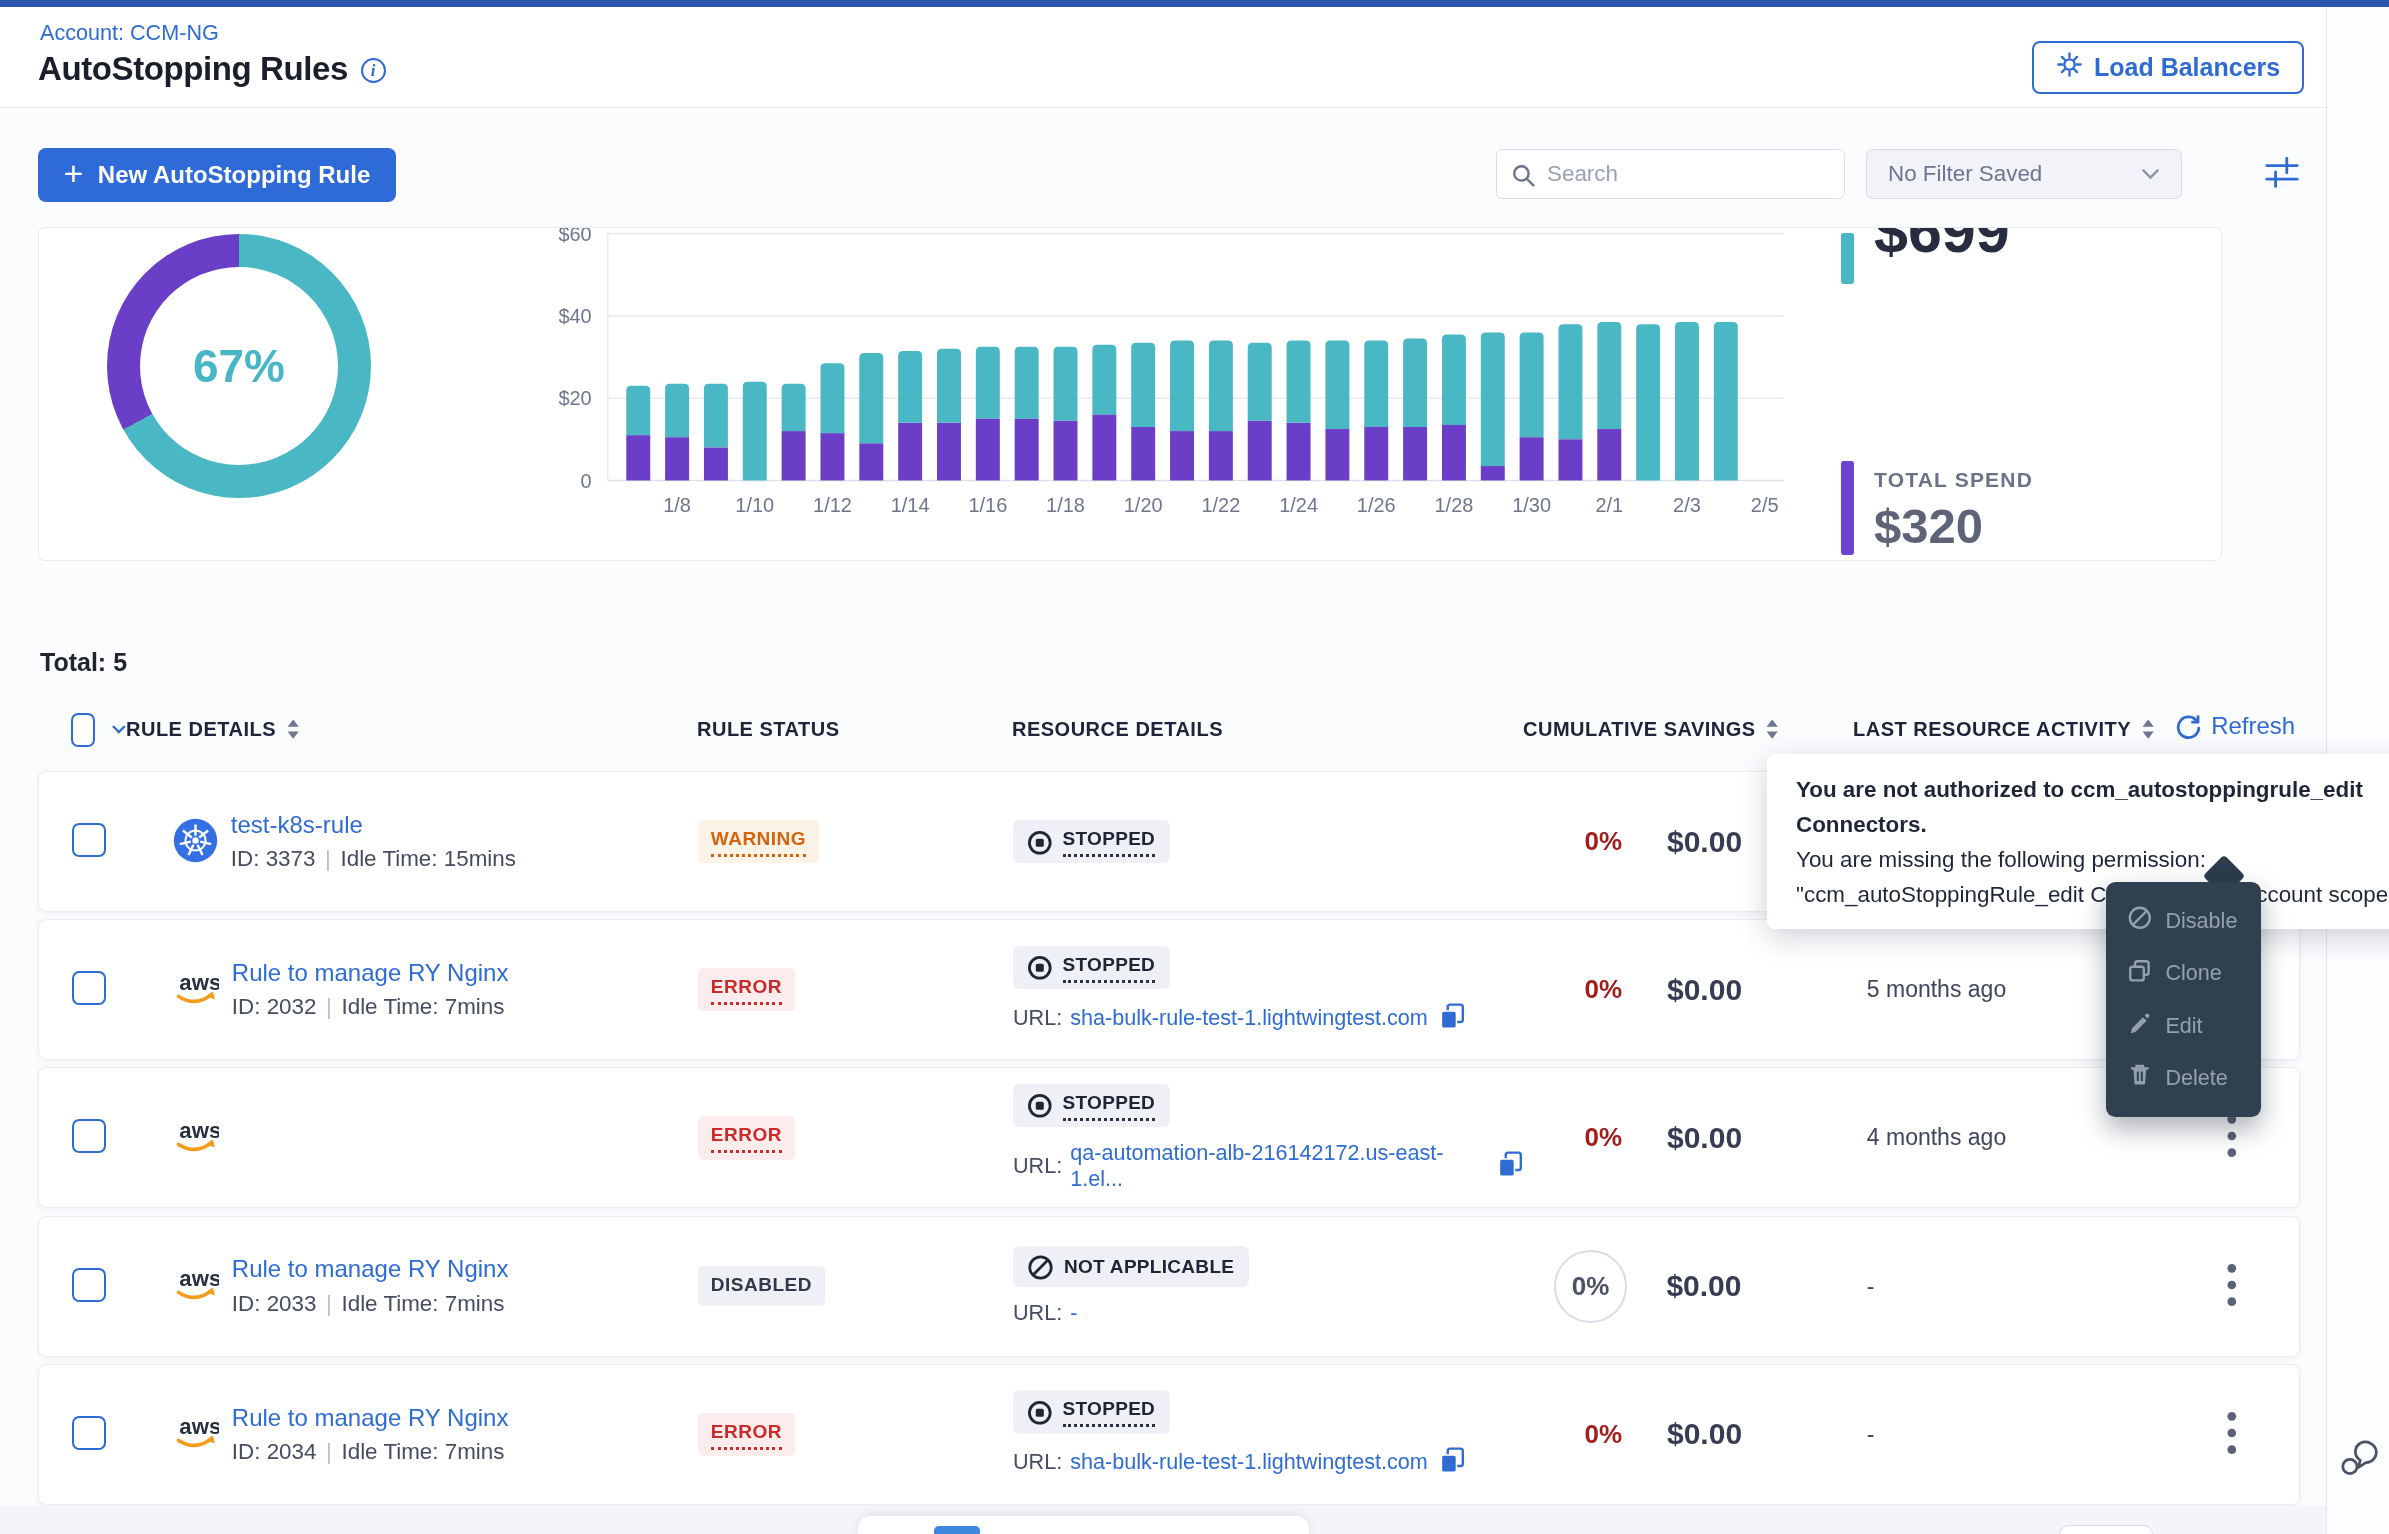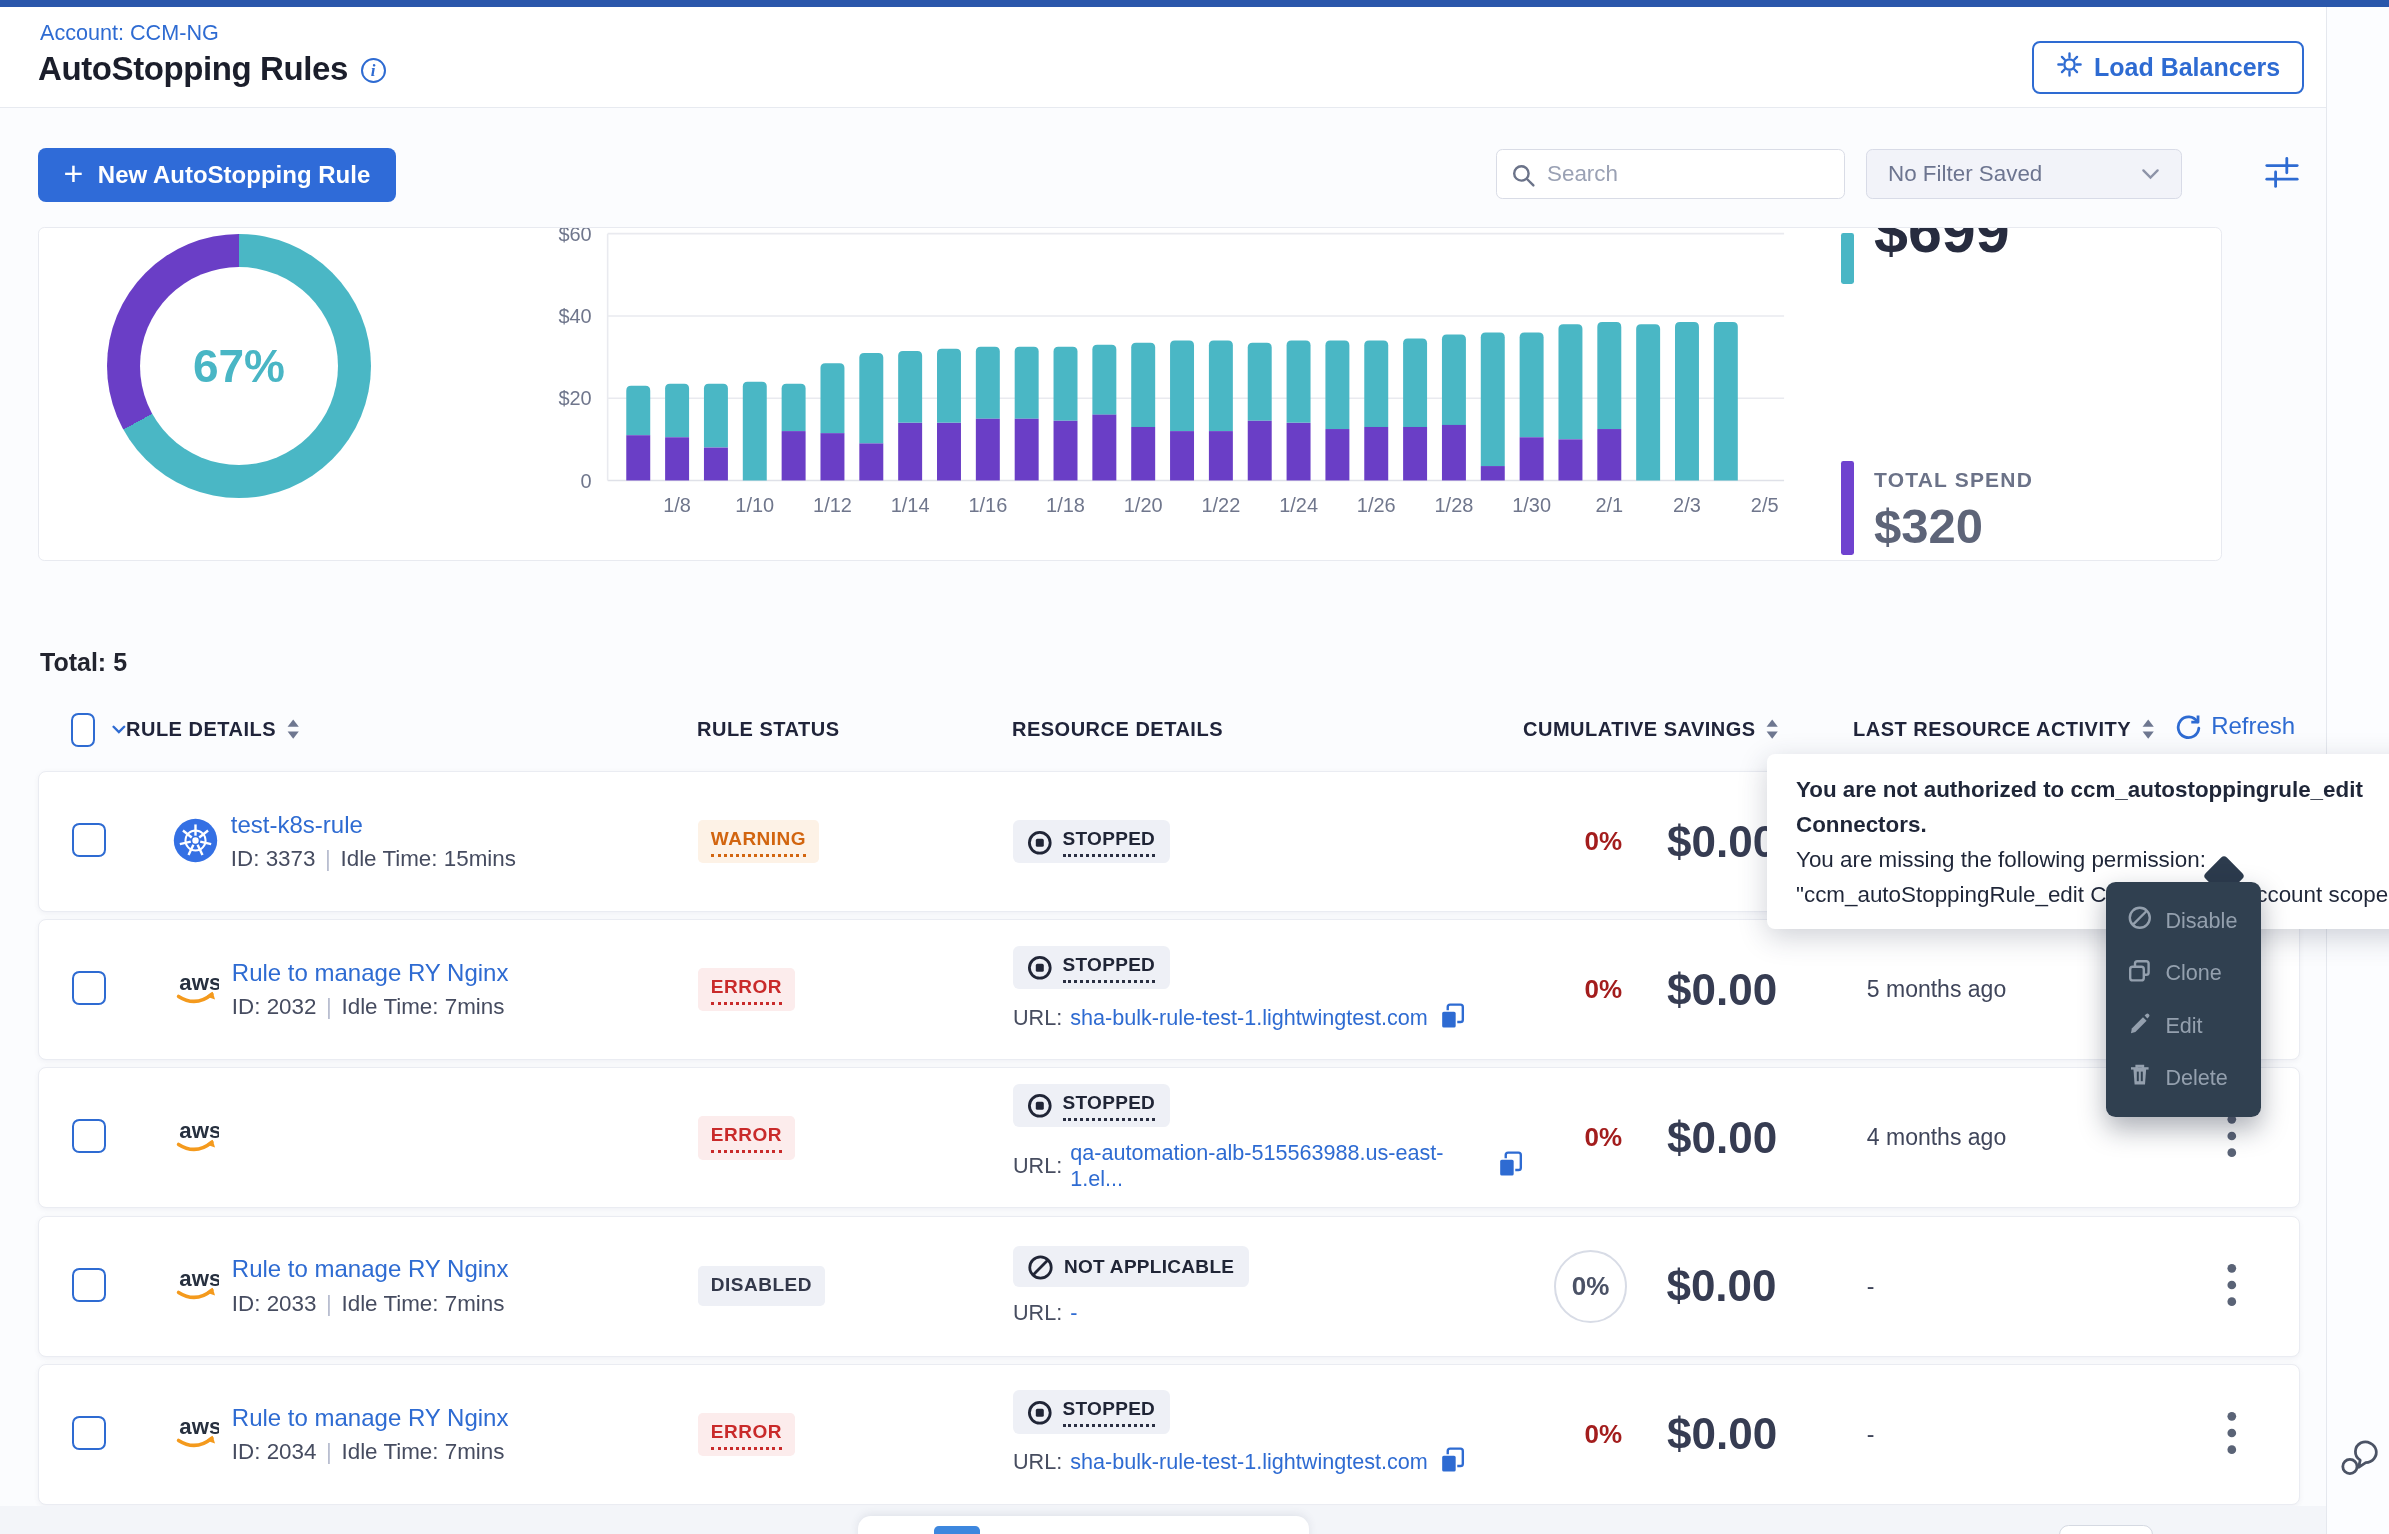"$0.00" .amt { font-size: 44px -> 30px }
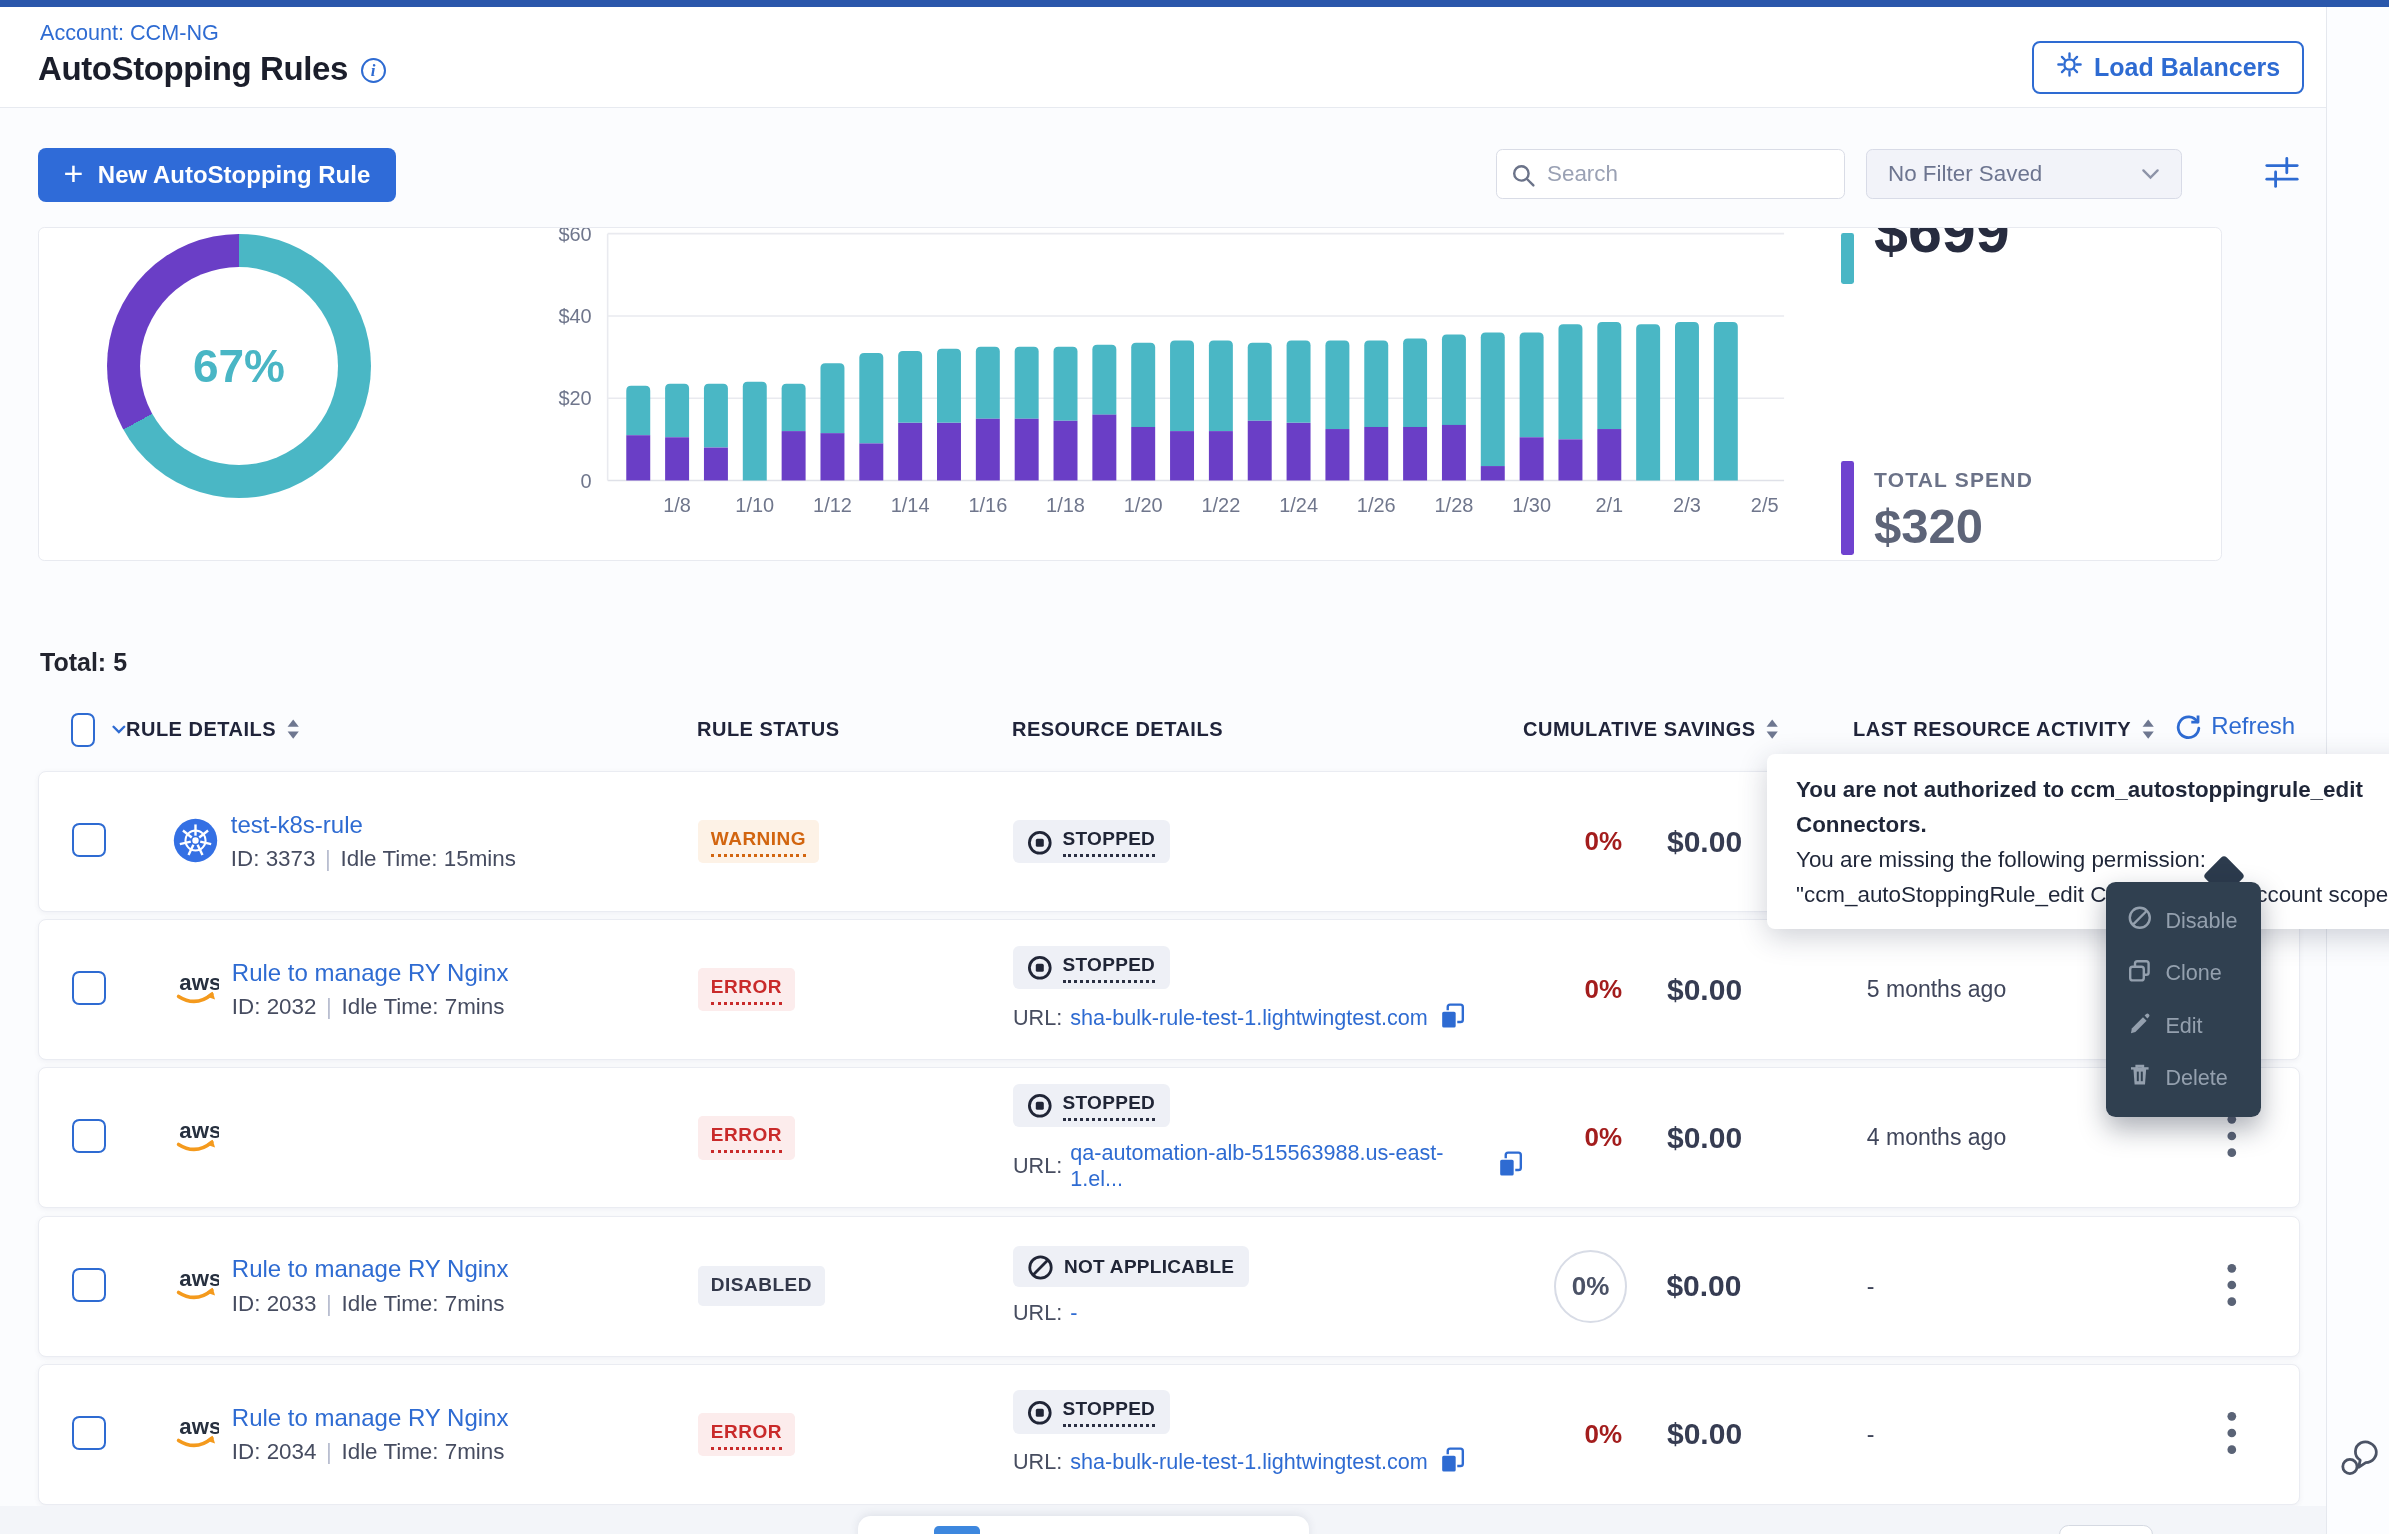"qa-automation-alb-515563988.us-east-1.el" a.url-link { text: qa-automation-alb-515563988.us-east-1.el -> qa-automation-alb-216142172.us-east-1.el }
